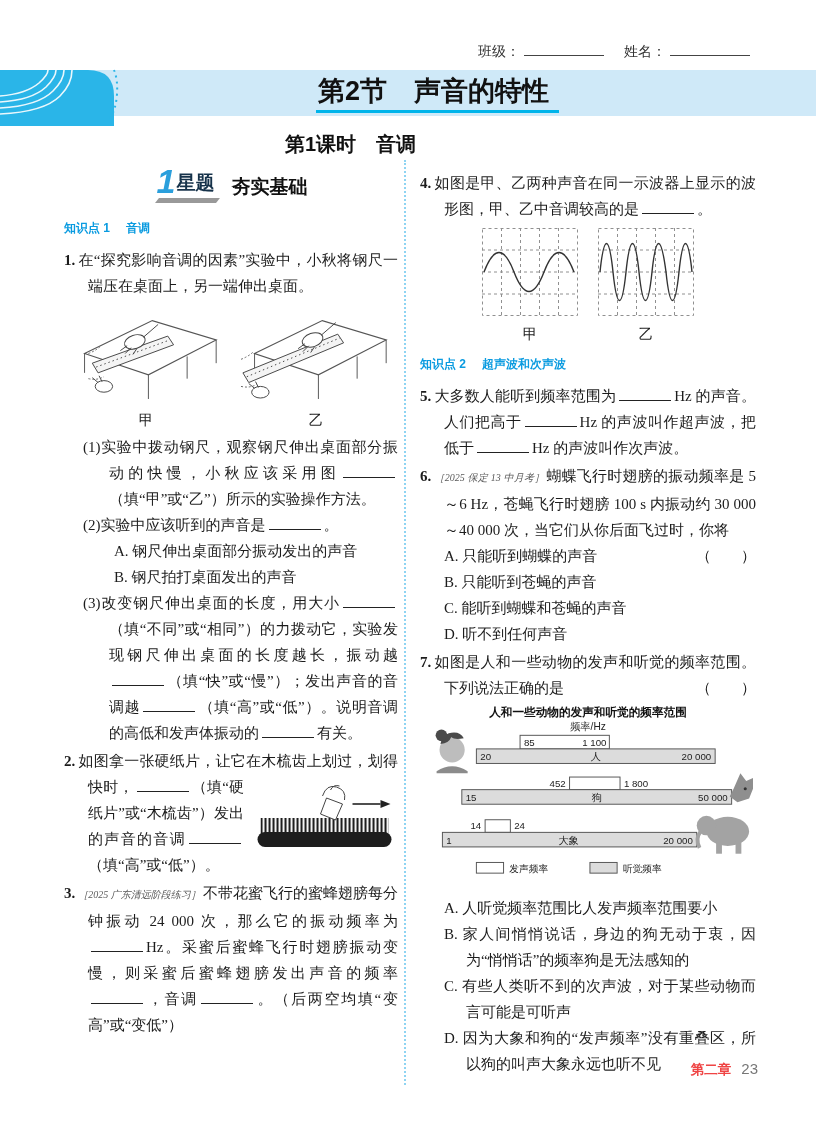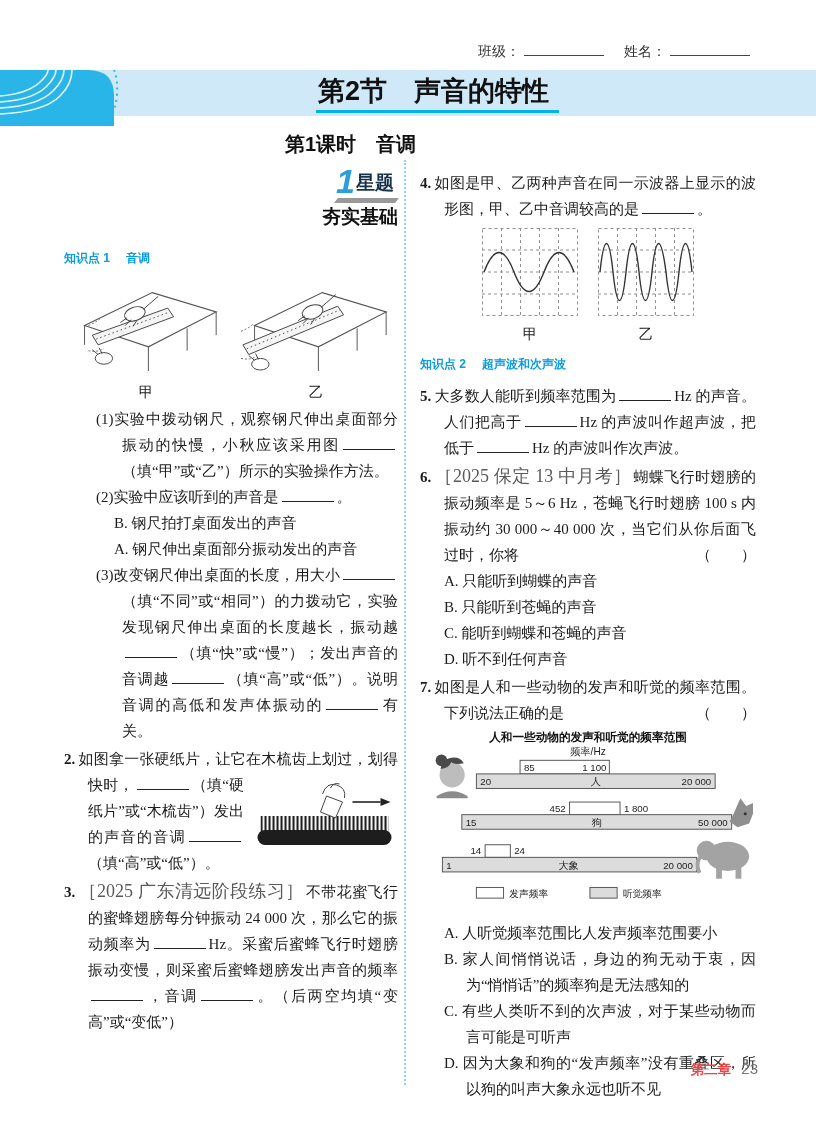"1星题" .badge { flex-direction: column -> none }
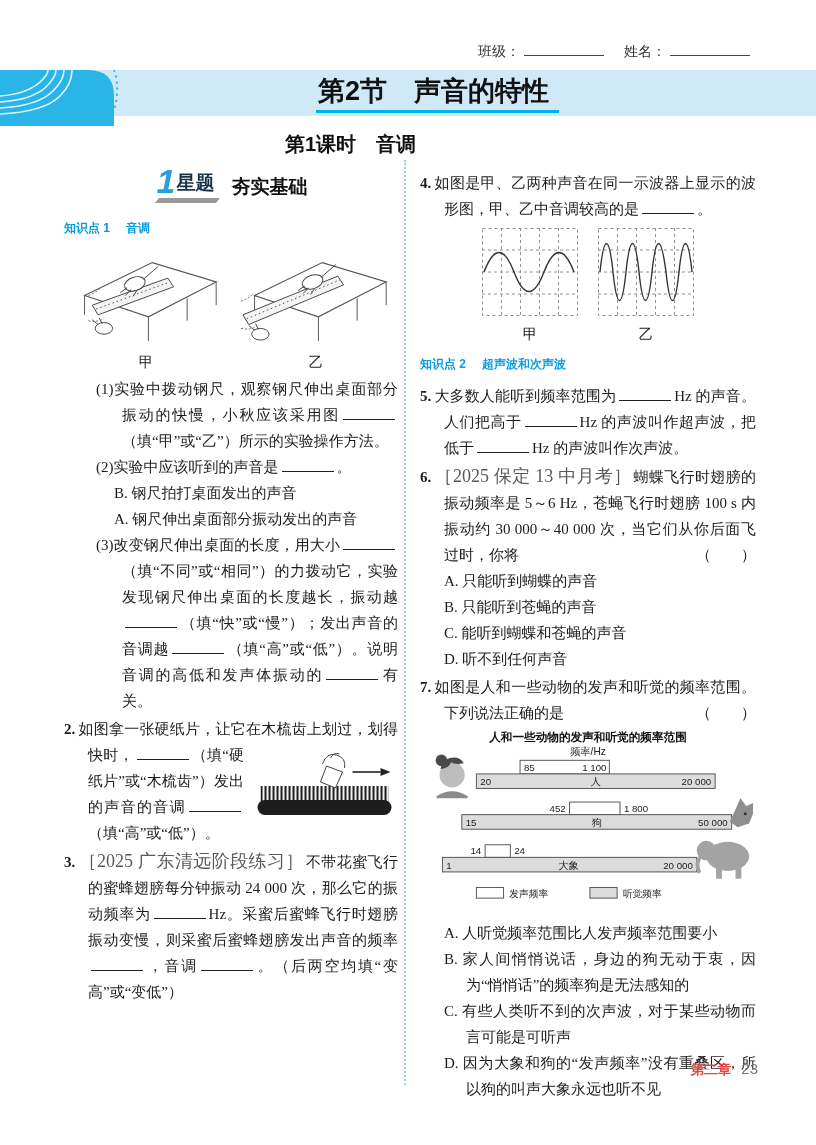"1. 在“探究影响音调的因素”实验中，小秋将钢尺一端压在桌面上，另一端伸出桌面。" div.hang24 { html: none -> <div><b>1.</b><span>在“探究影响音调的因素”实验中，小秋将钢尺一端压在桌面上，另一端伸出桌面。</span></div> }
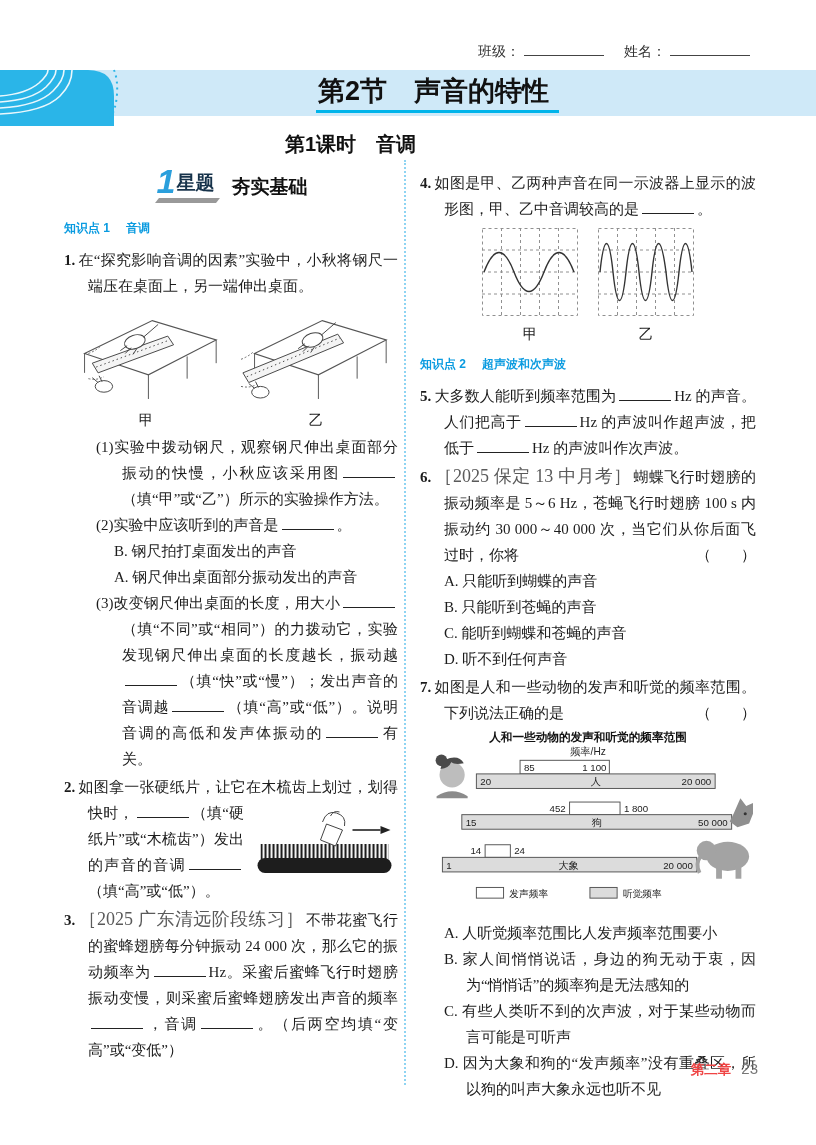"(1)实验中拨动钢尺，观察钢尺伸出桌面部分振动的快慢，小秋应该采用图（填“甲”或" .sub { margin-left: 32px -> 19px }
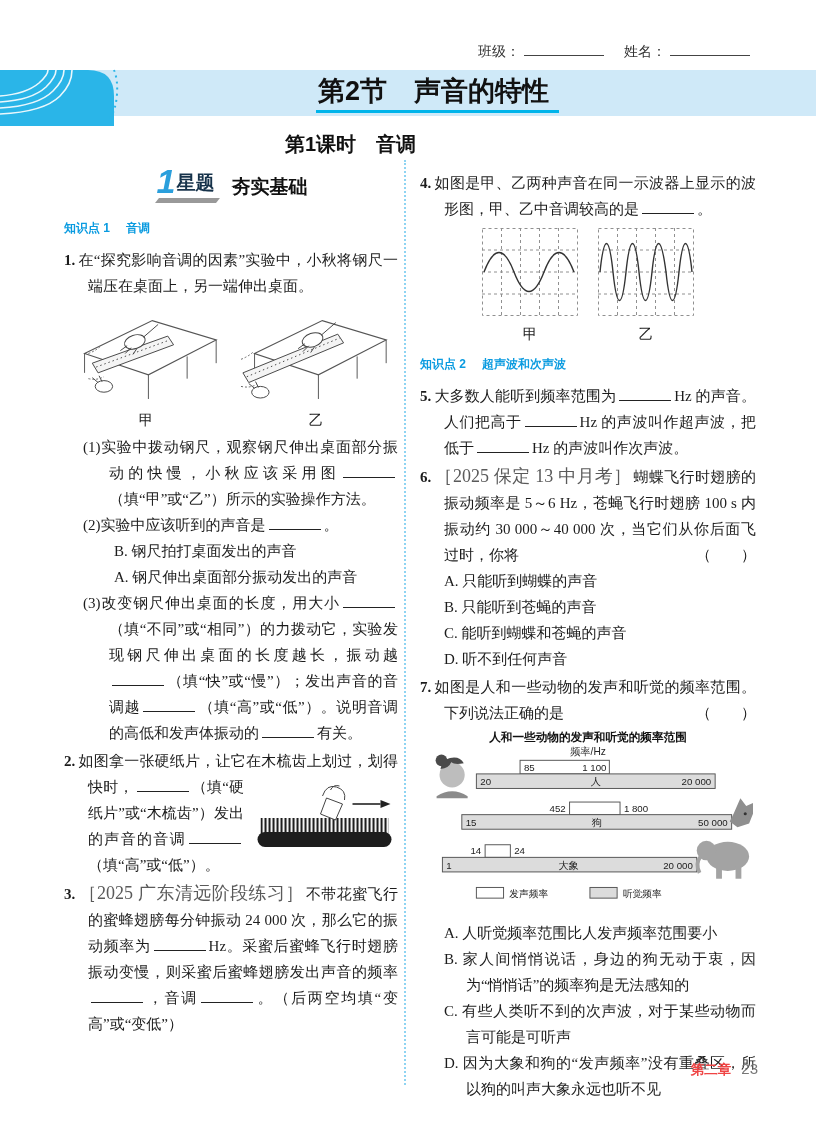"［2025 保定 13 中月考］" .src { font-size: 18px -> 10px; font-style: none -> italic }
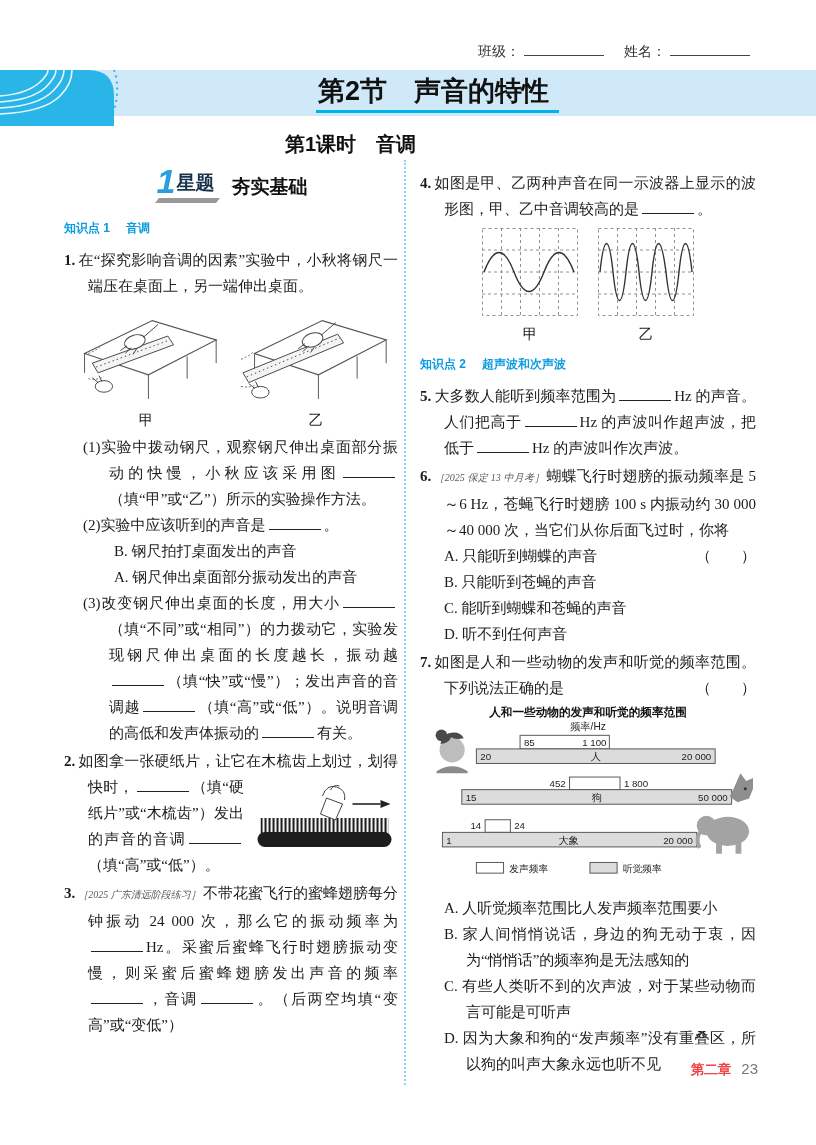"B. 钢尺拍打桌面发出的声音" div.subopt { order: before "A. 钢尺伸出桌面部分振动发出的声音" -> after "A. 钢尺伸出桌面部分振动发出的声音" }
